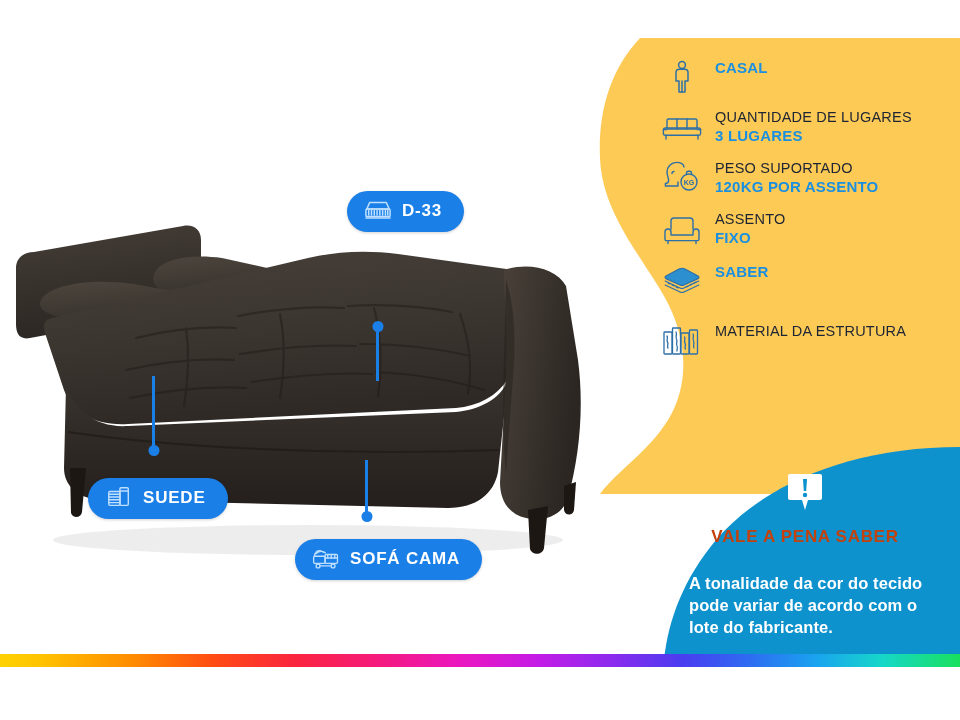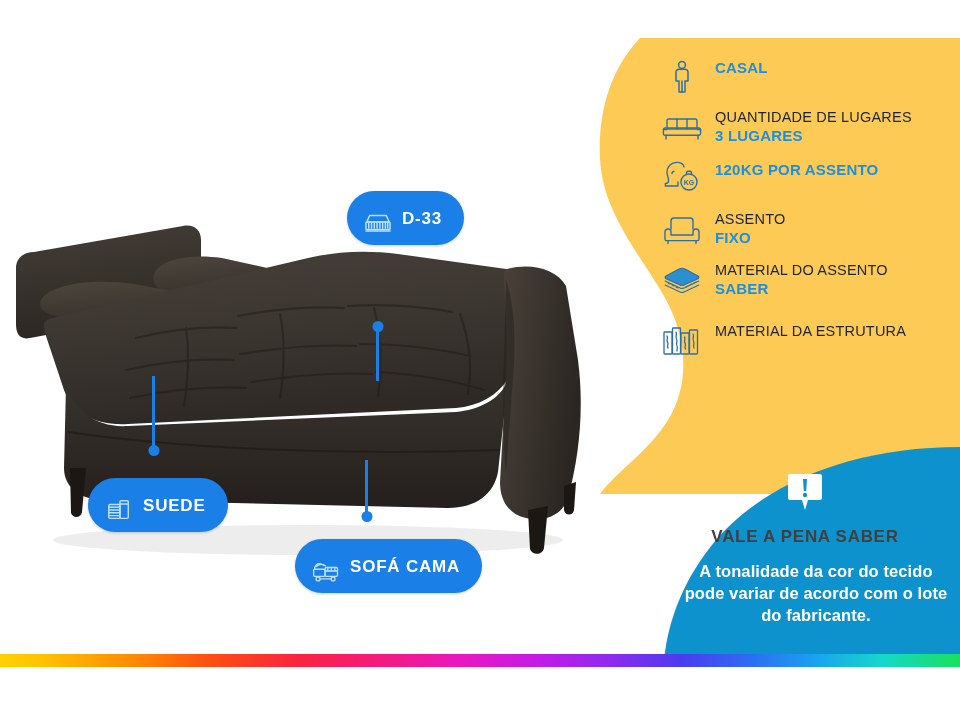"PESO SUPORTADO" div.spec-label { html: none -> <div>PESO SUPORTADO</div> }
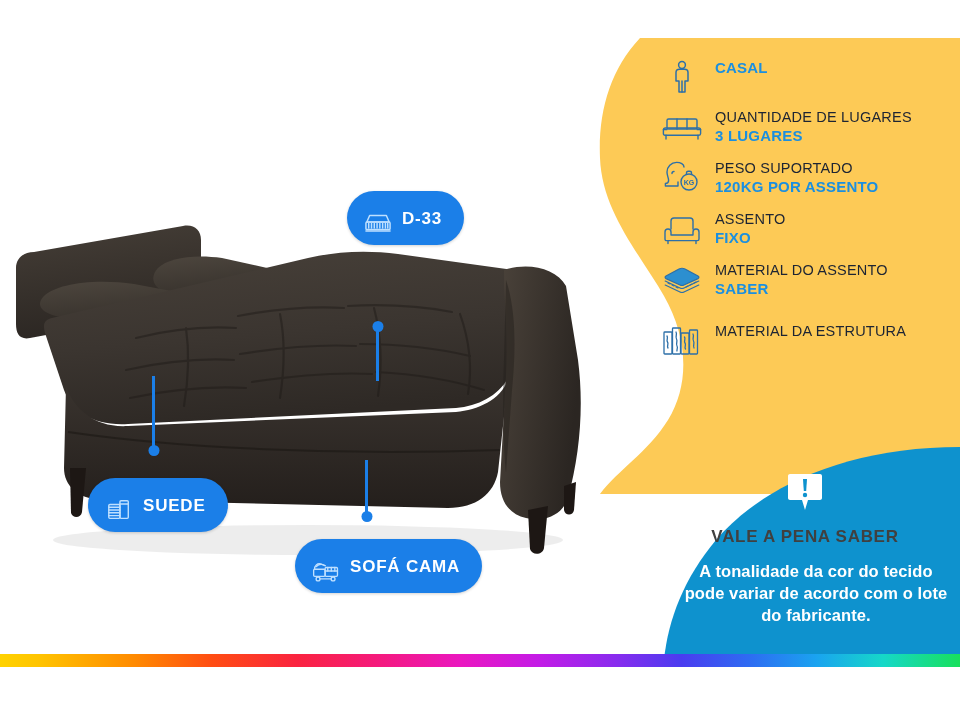"D-33" .pill { align-items: flex-start -> center; padding: 19px 22px 9px 16px -> 6px 22px 9px 16px }
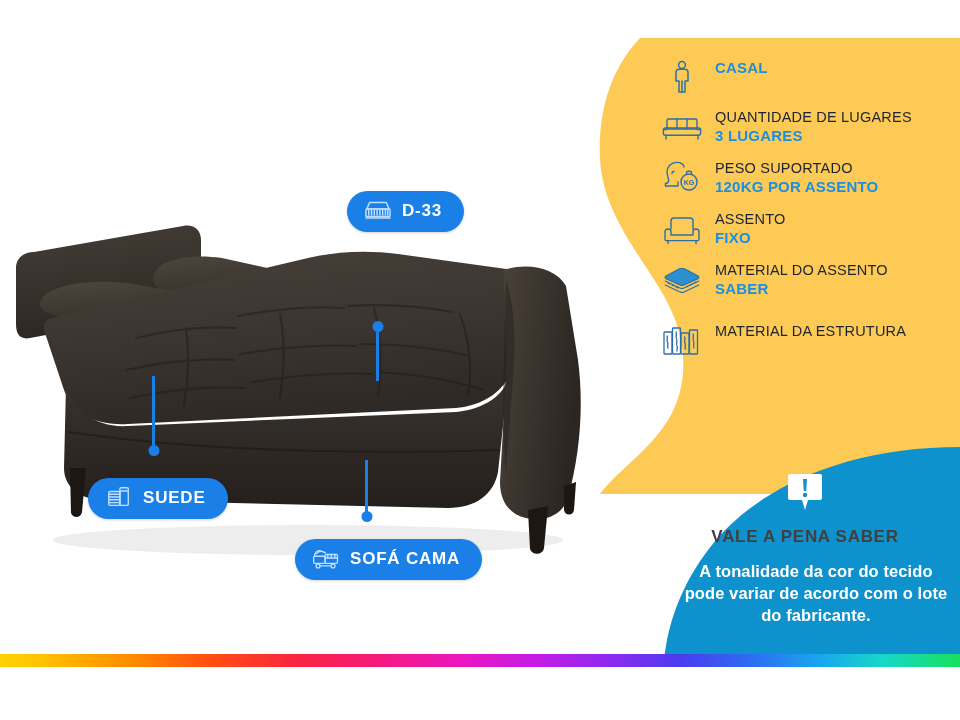"MATERIAL DO ASSENTO" div.spec-label { html: <div>MATERIAL DO ASSENTO</div> -> none }
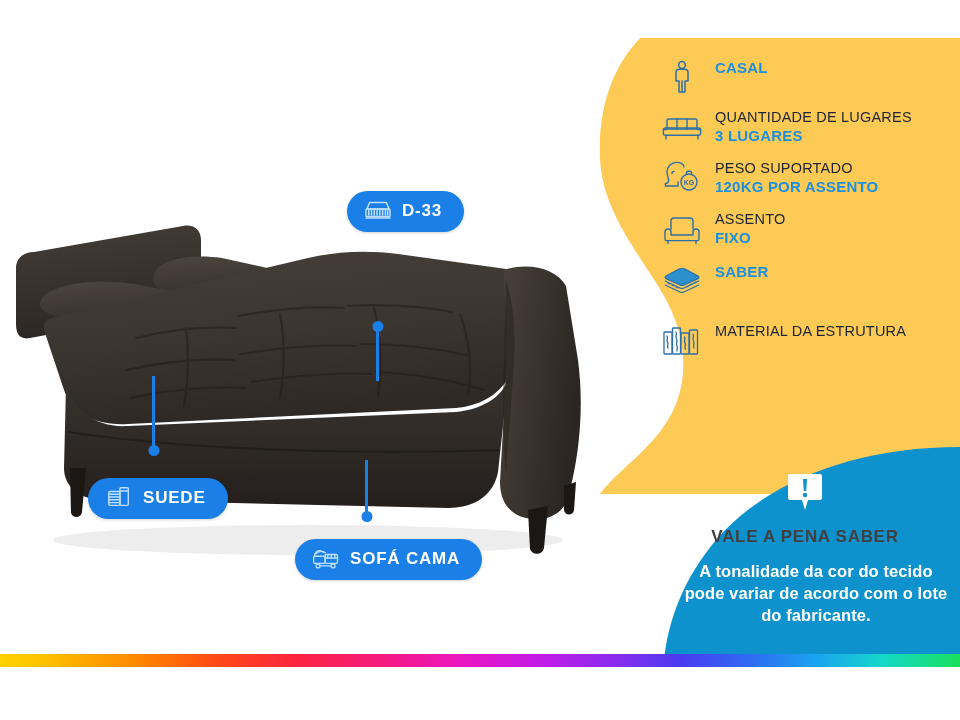"VALE A PENA SABER" #note-title { color: #404040 -> #c2410c; margin-bottom: 16px -> 28px }
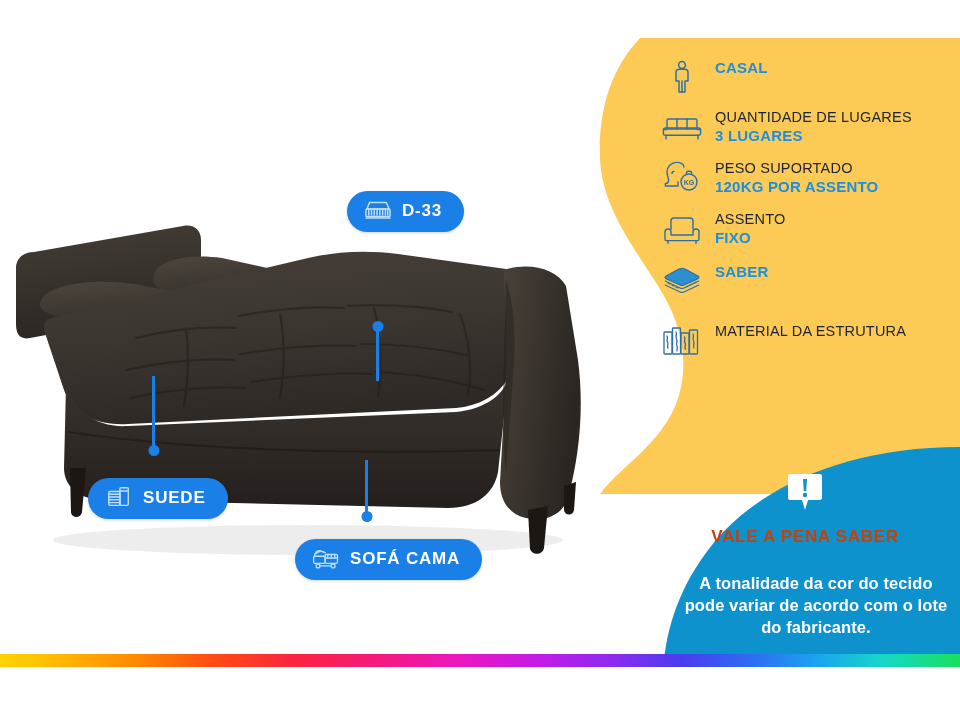"A tonalidade da cor do" #note-body { gap: none -> 7px; text-align: center -> left }
